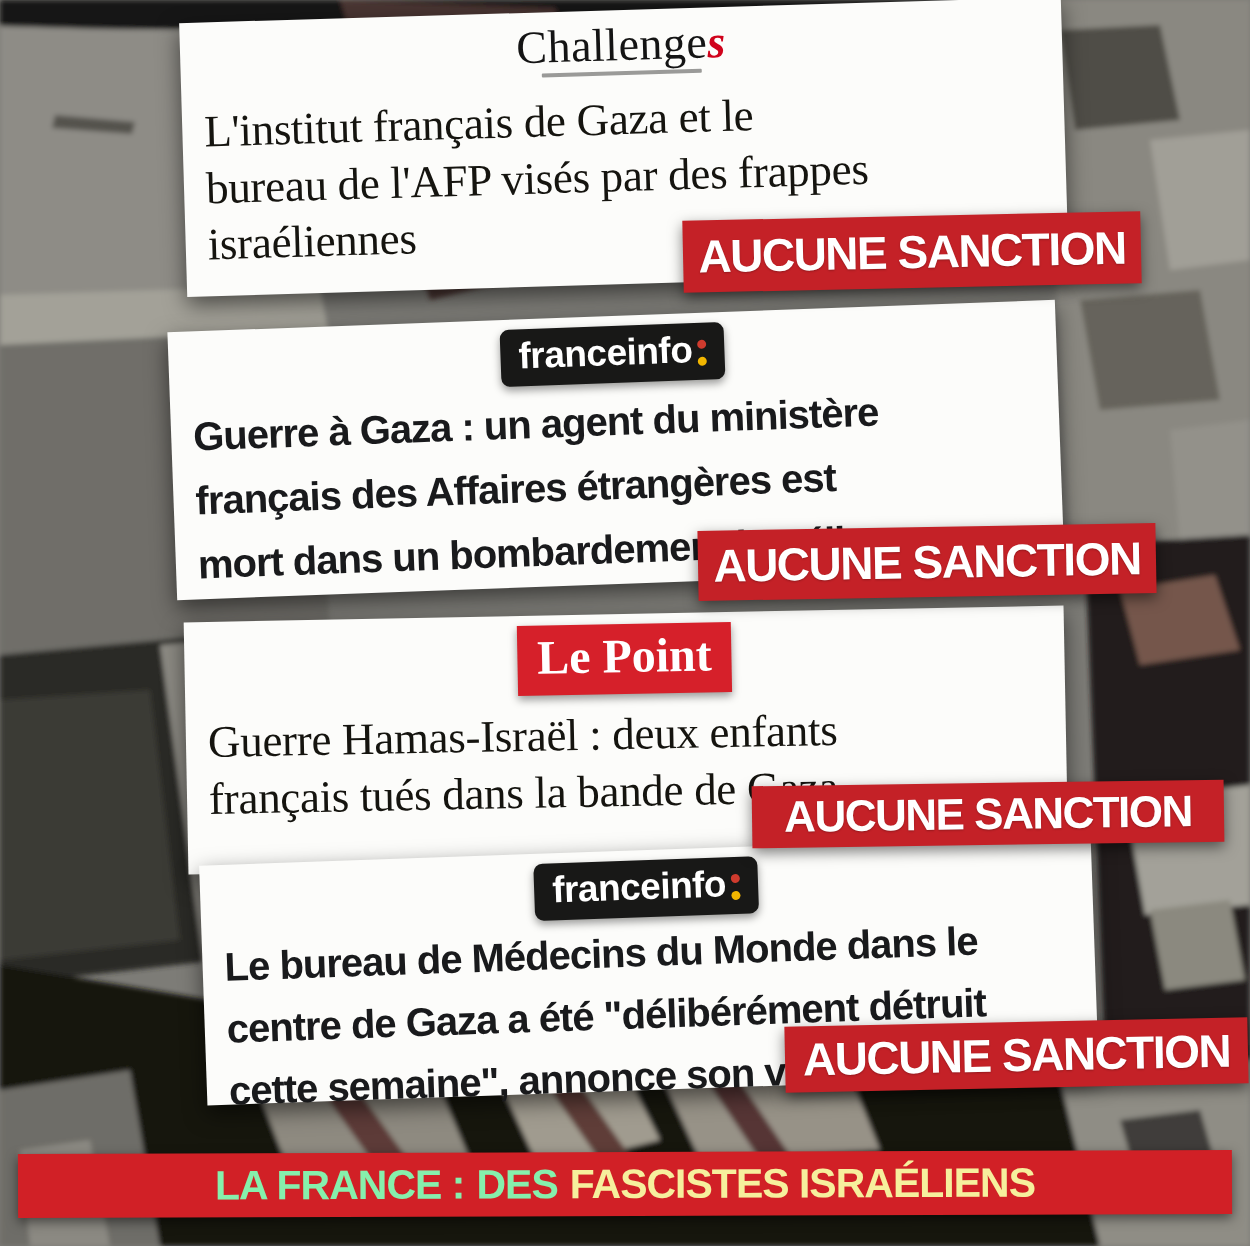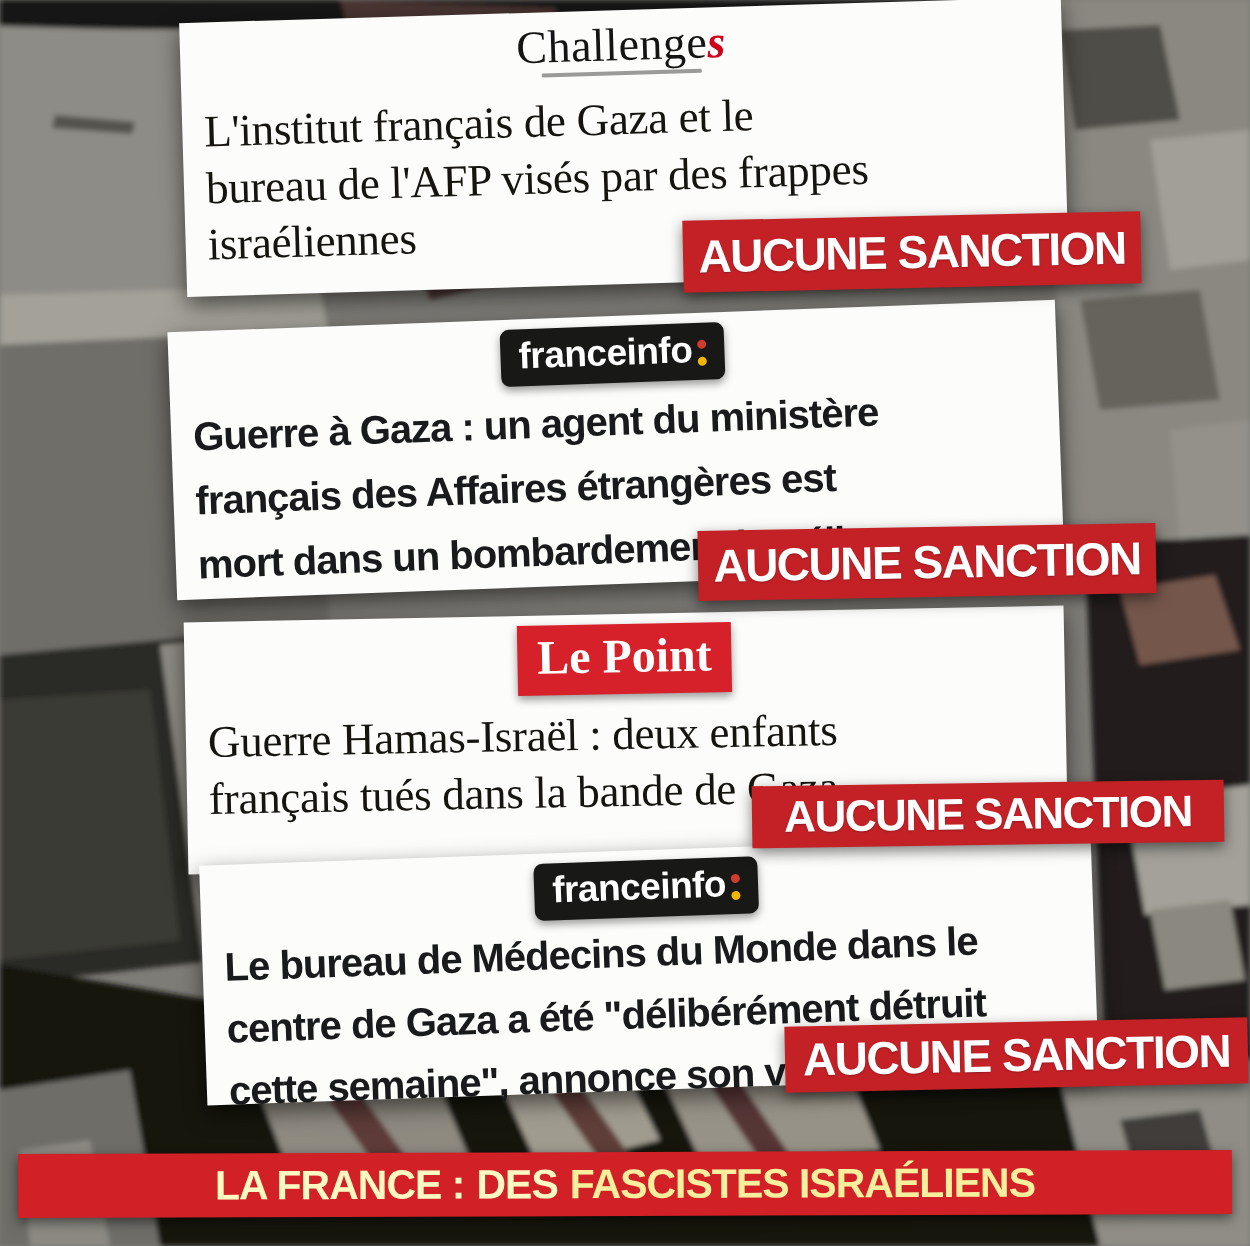"LA FRANCE :" .seg-white { color: #fef9c3 -> #86efac }
